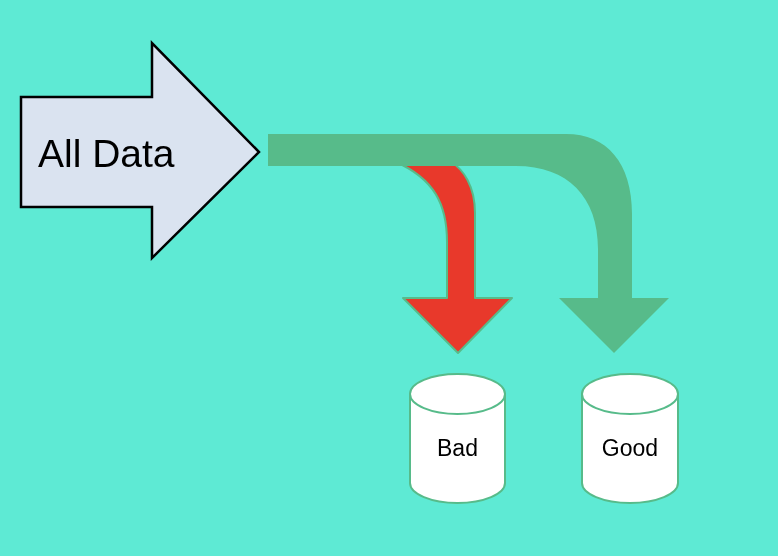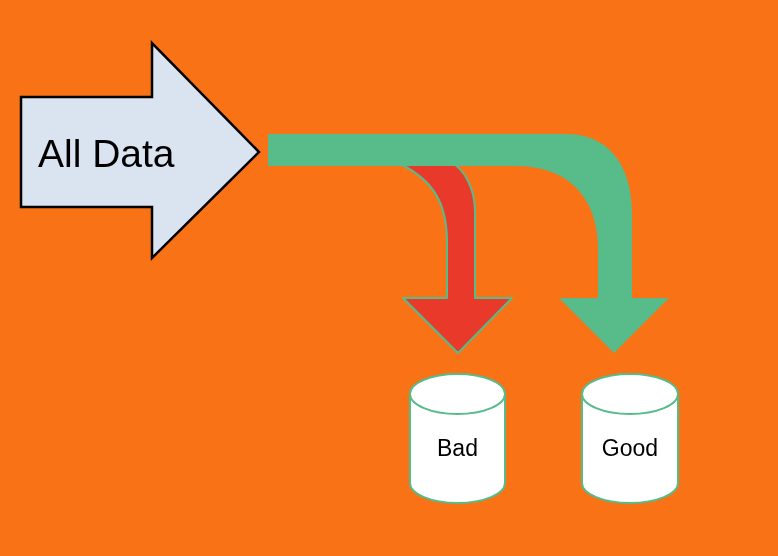"All Data" .page { background: #f97316 -> #5eead4 }
